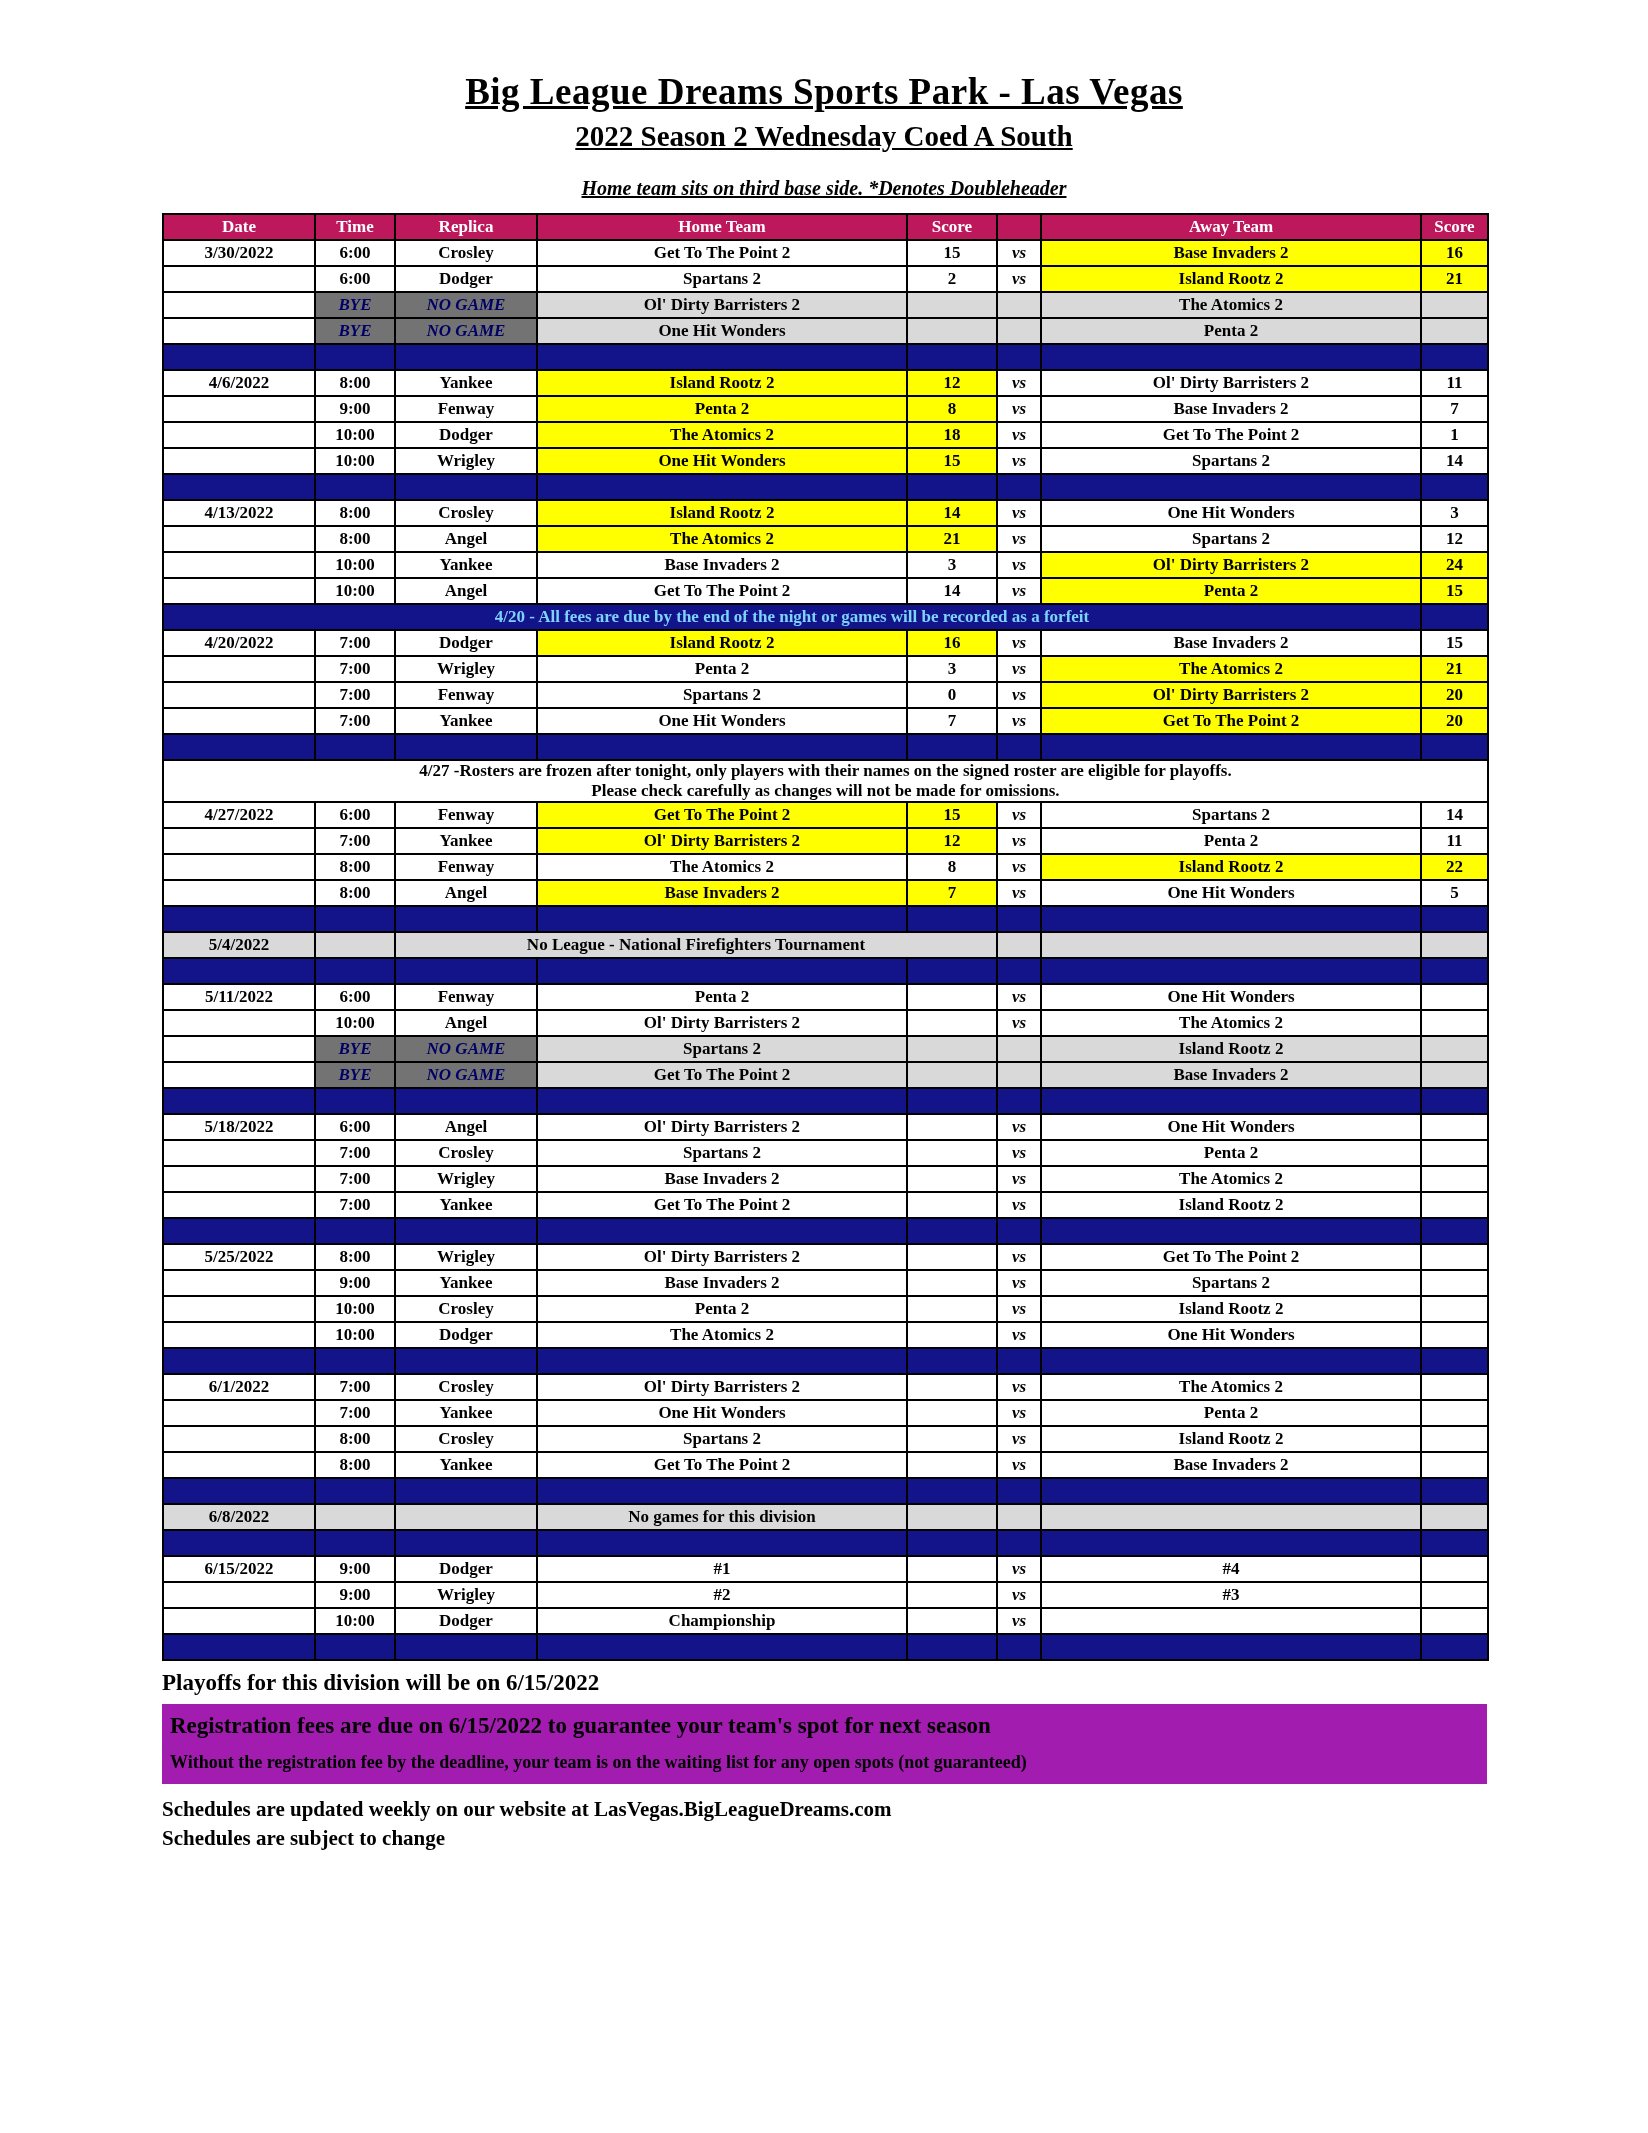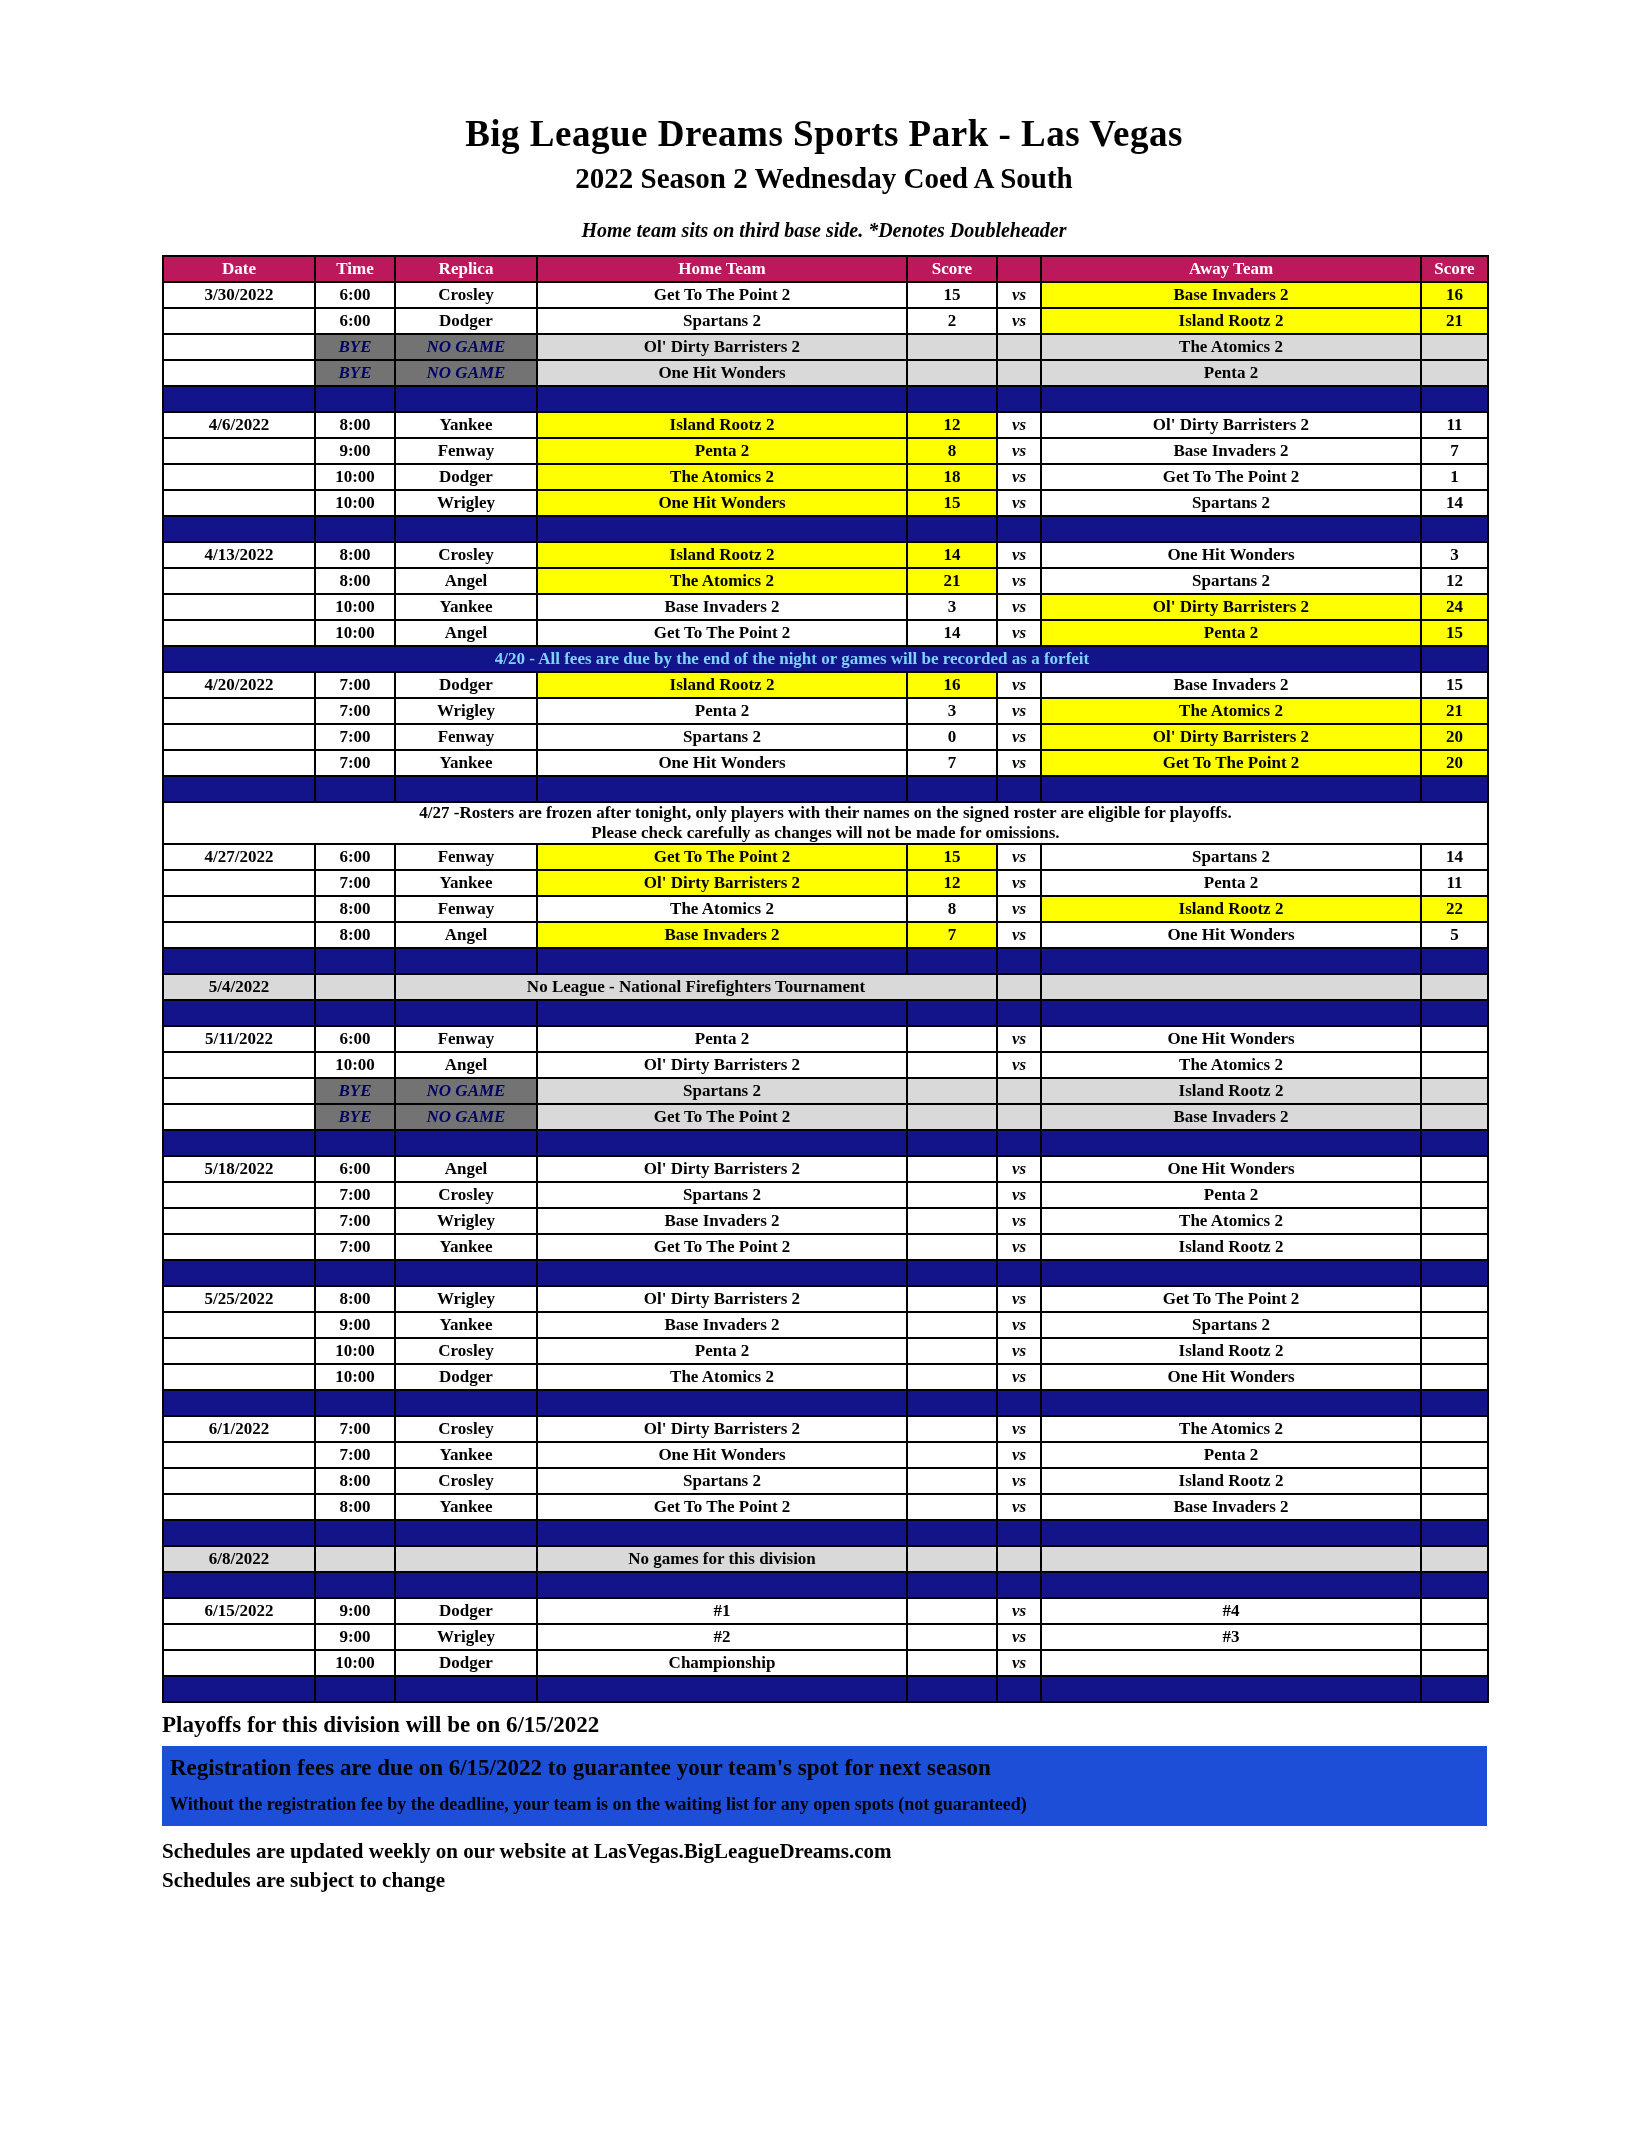"Big League Dreams Sports Park" .titleblock { padding-top: 112px -> 70px; text-decoration: none -> underline }
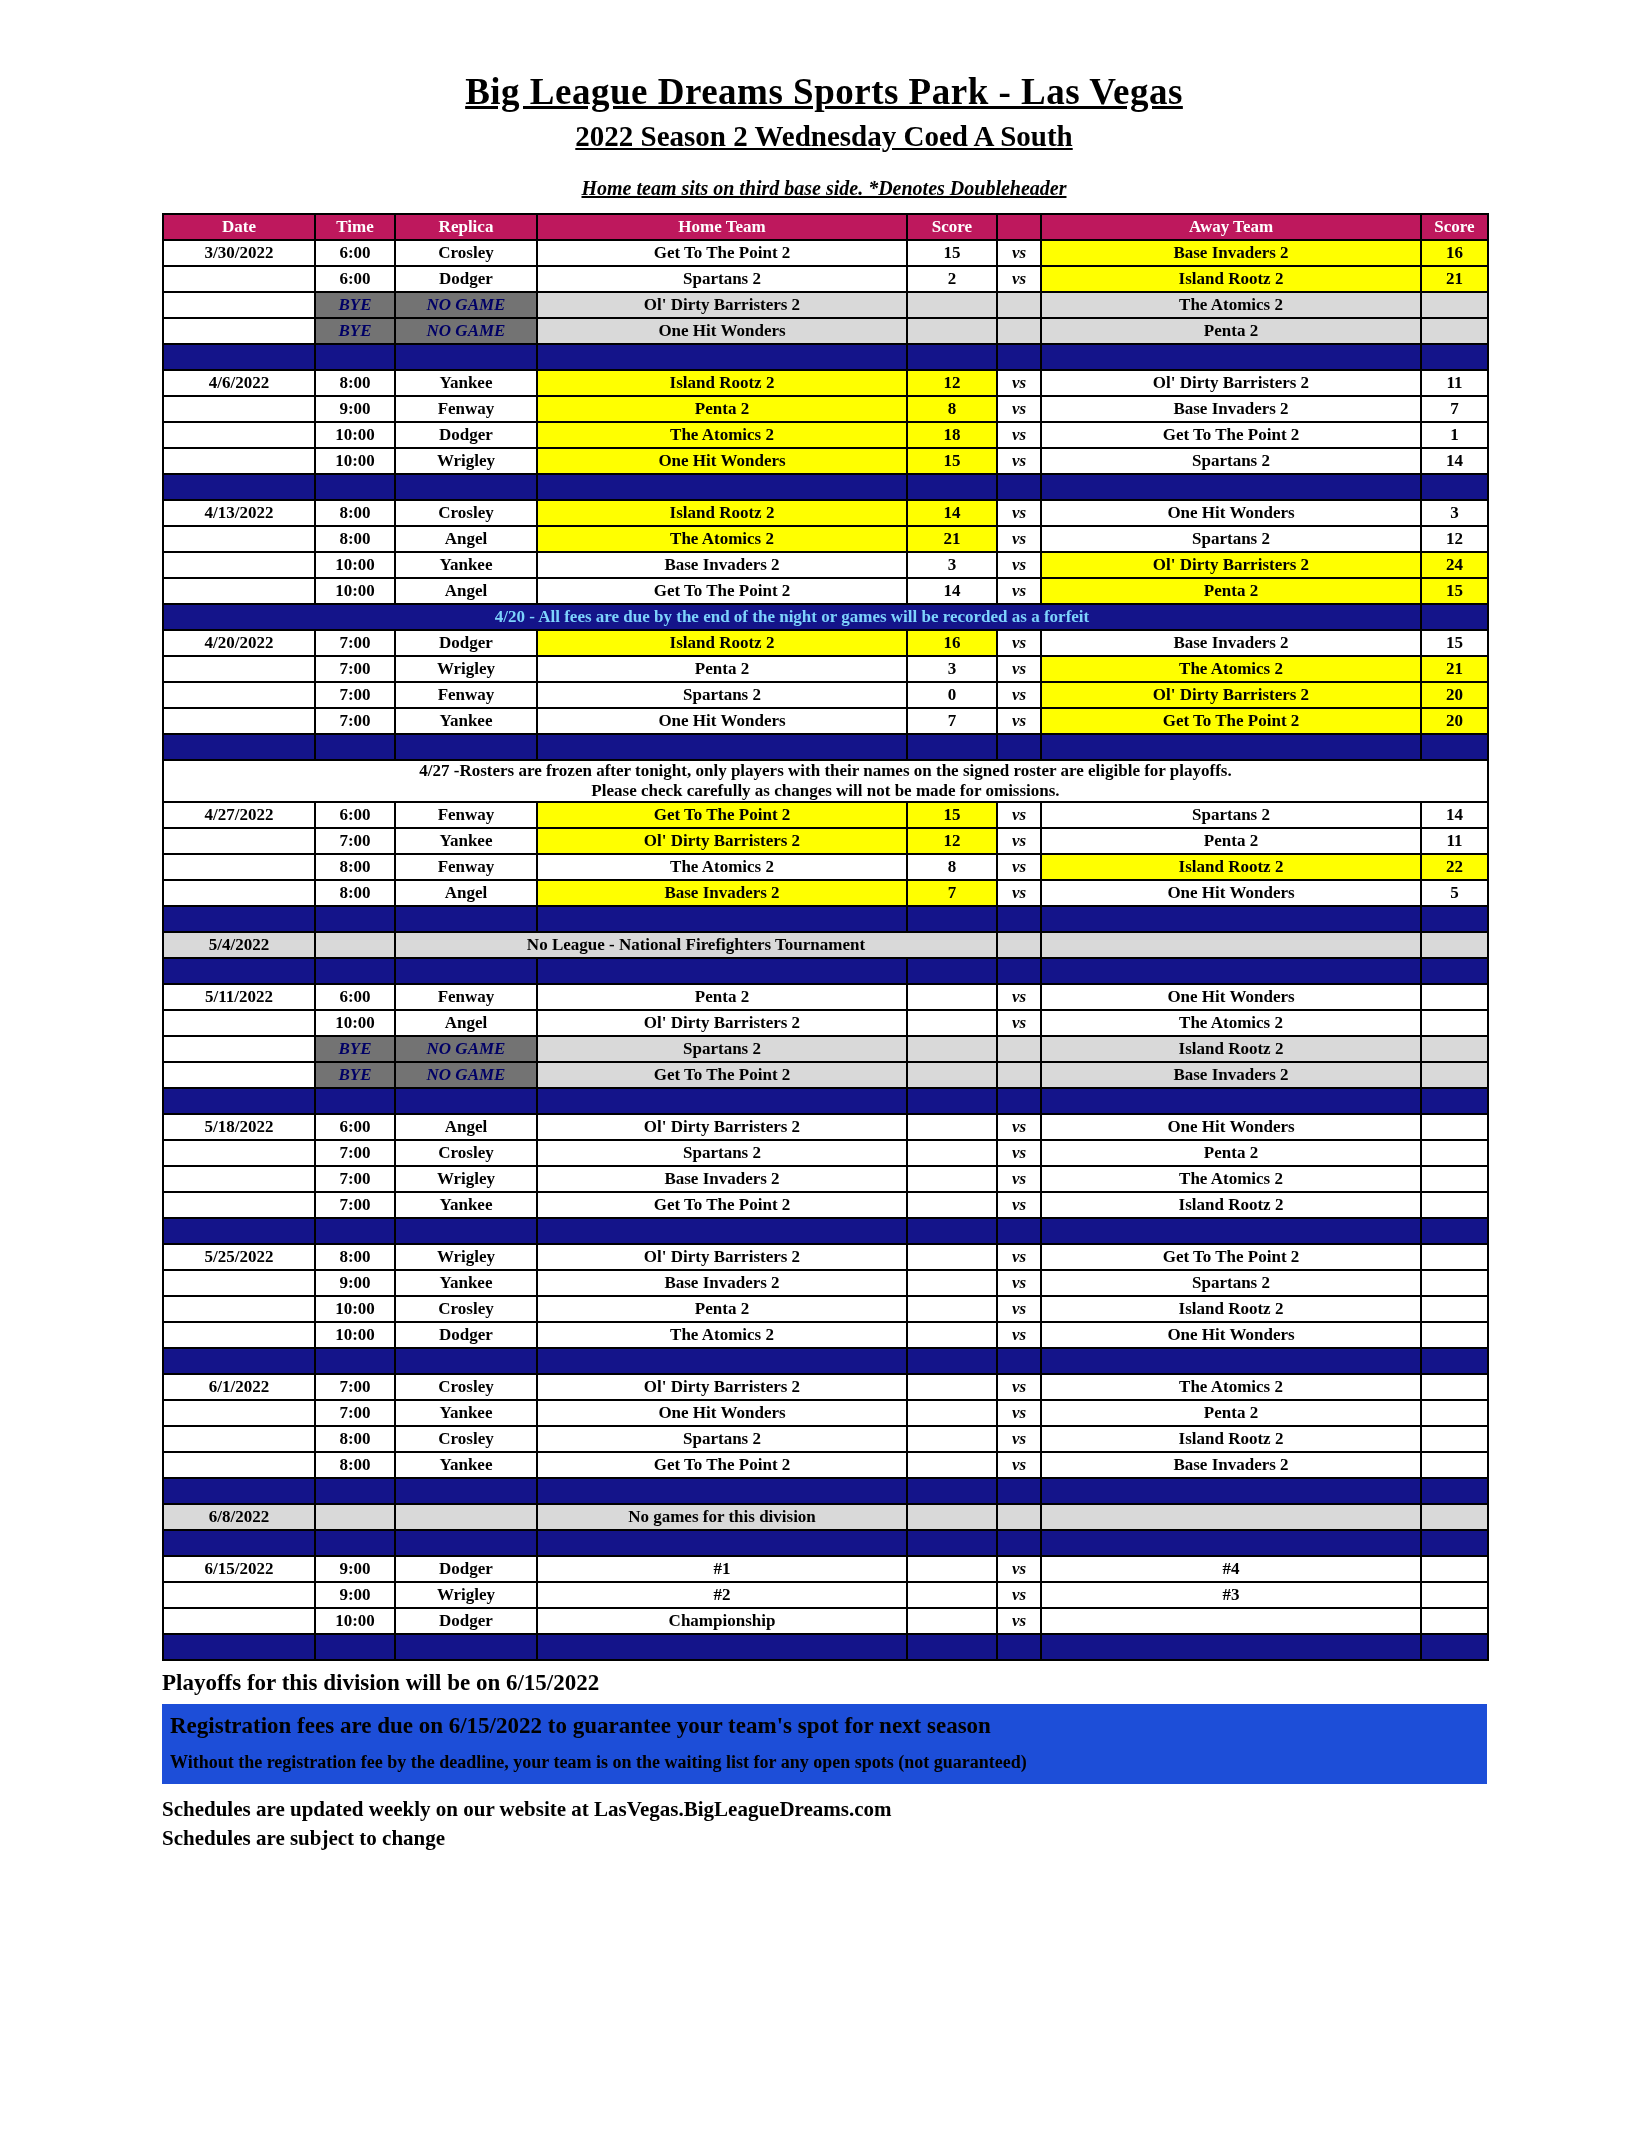"Registration fees are due on" .f-reg { background: #1d4ed8 -> #a21caf }
